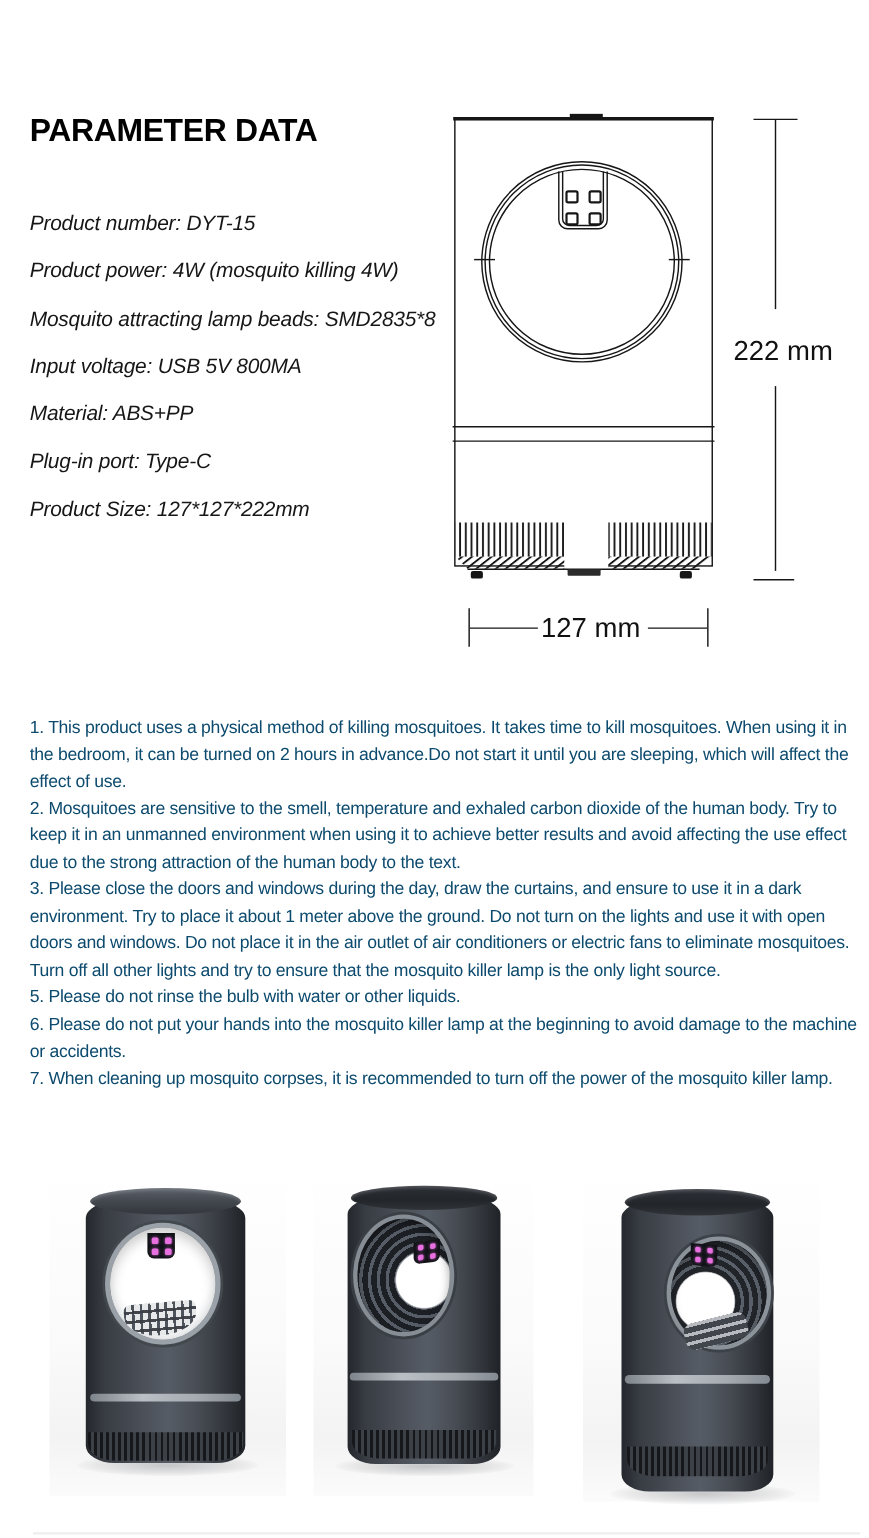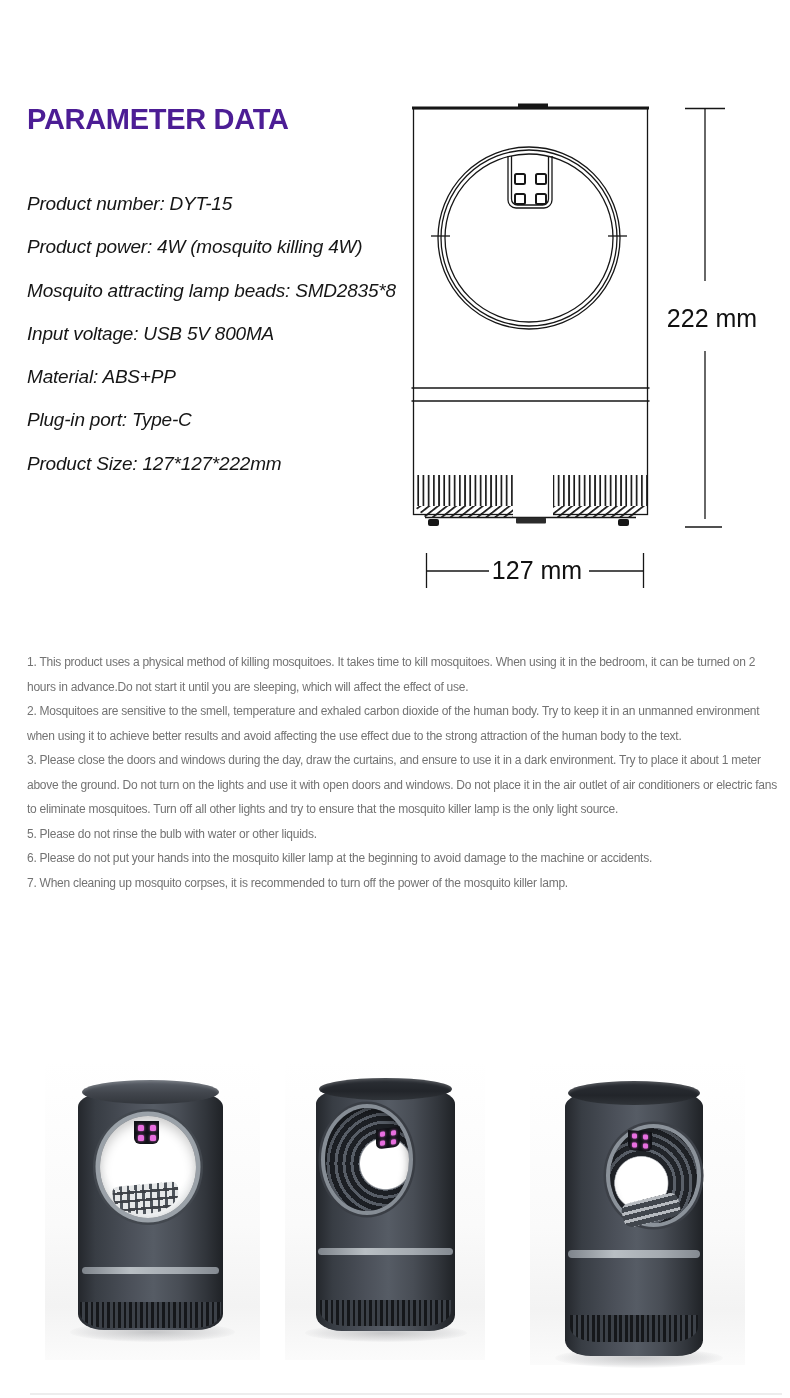"PARAMETER DATA" .title { color: #4c1d95 -> #000000 }
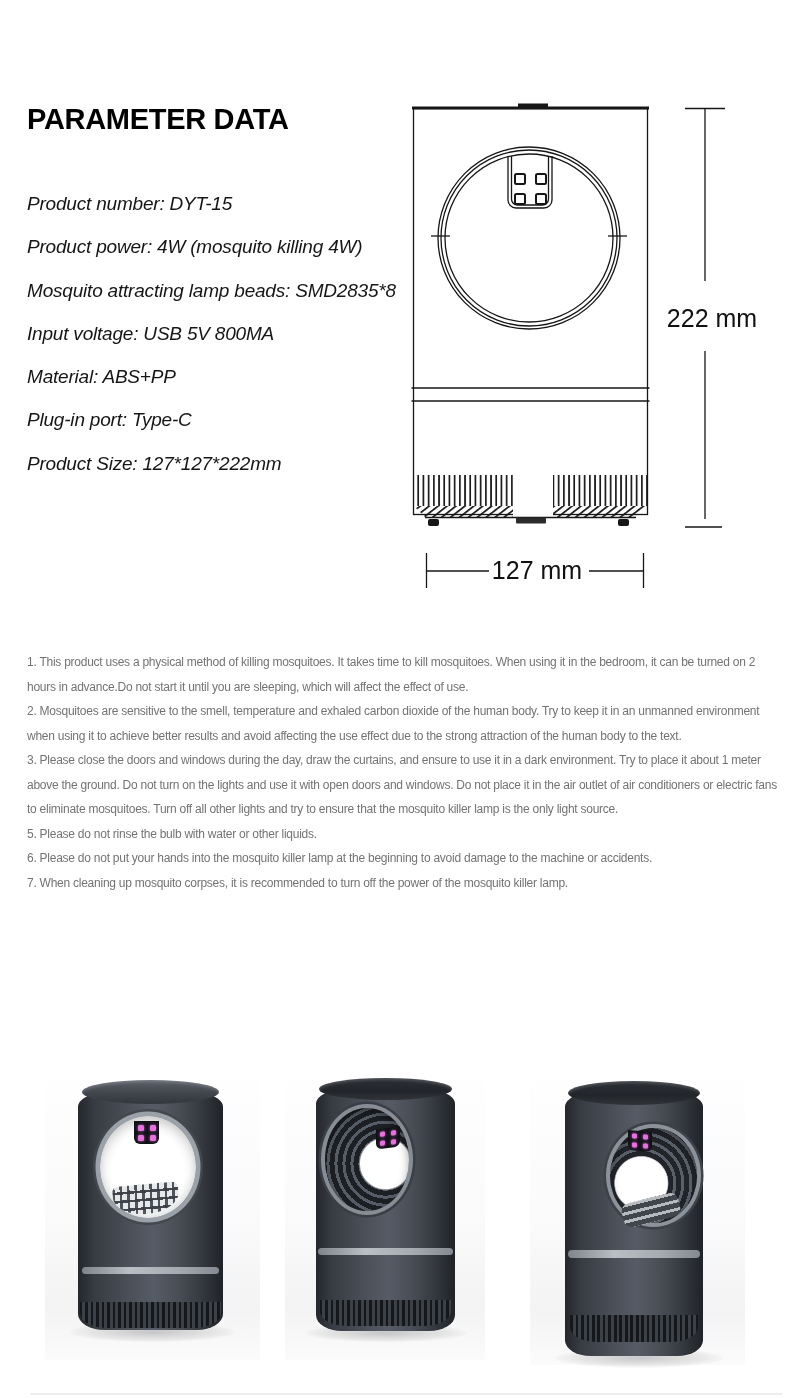"1. This product uses a" .notes p { color: #737373 -> #0c4a6e; font-size: 12px -> 16px }
